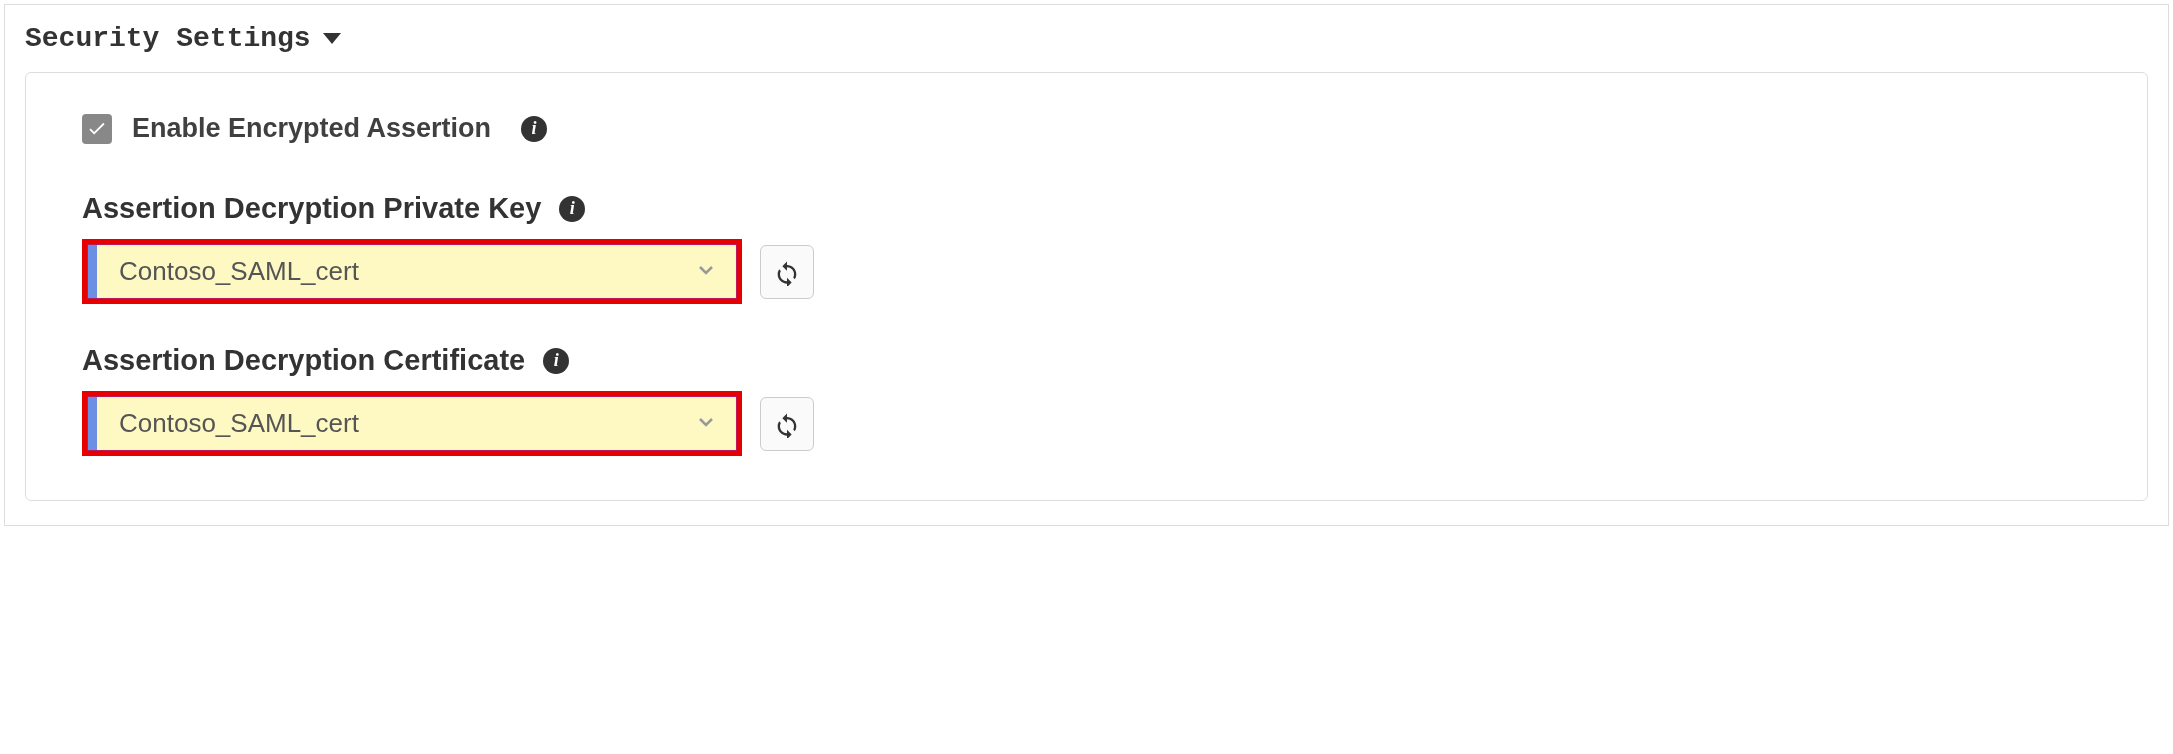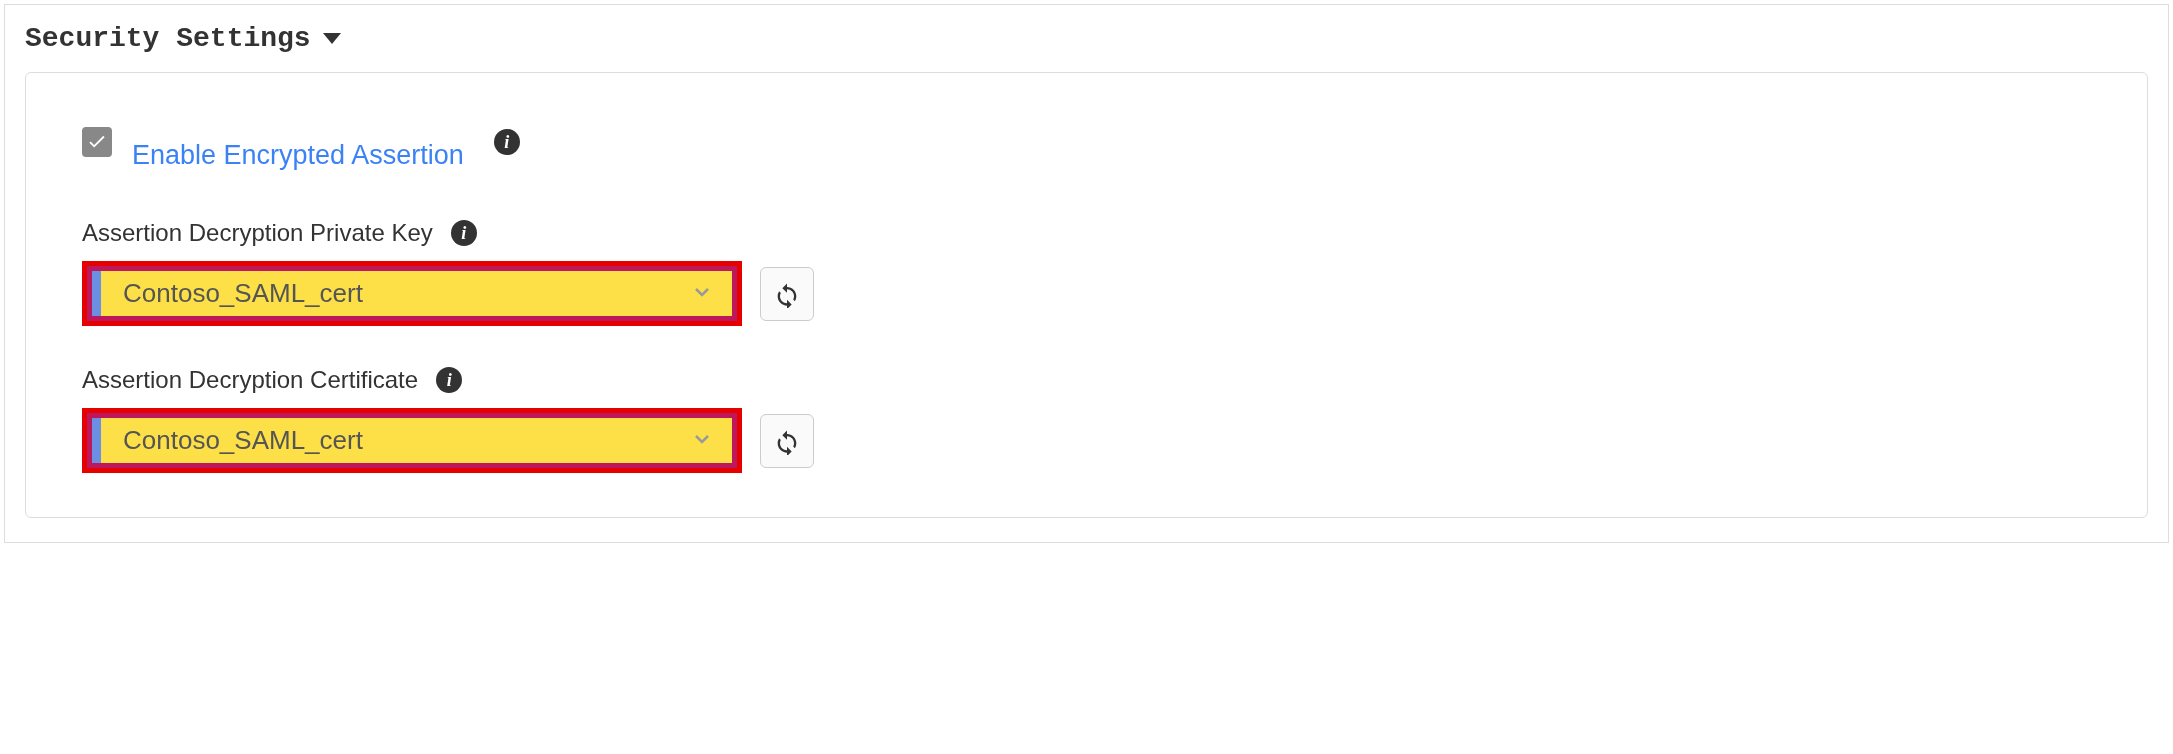"Enable Encrypted Assertion" .checkbox-label { color: #3b82f6 -> #404040; font-weight: 400 -> 700; margin-top: 27px -> none }
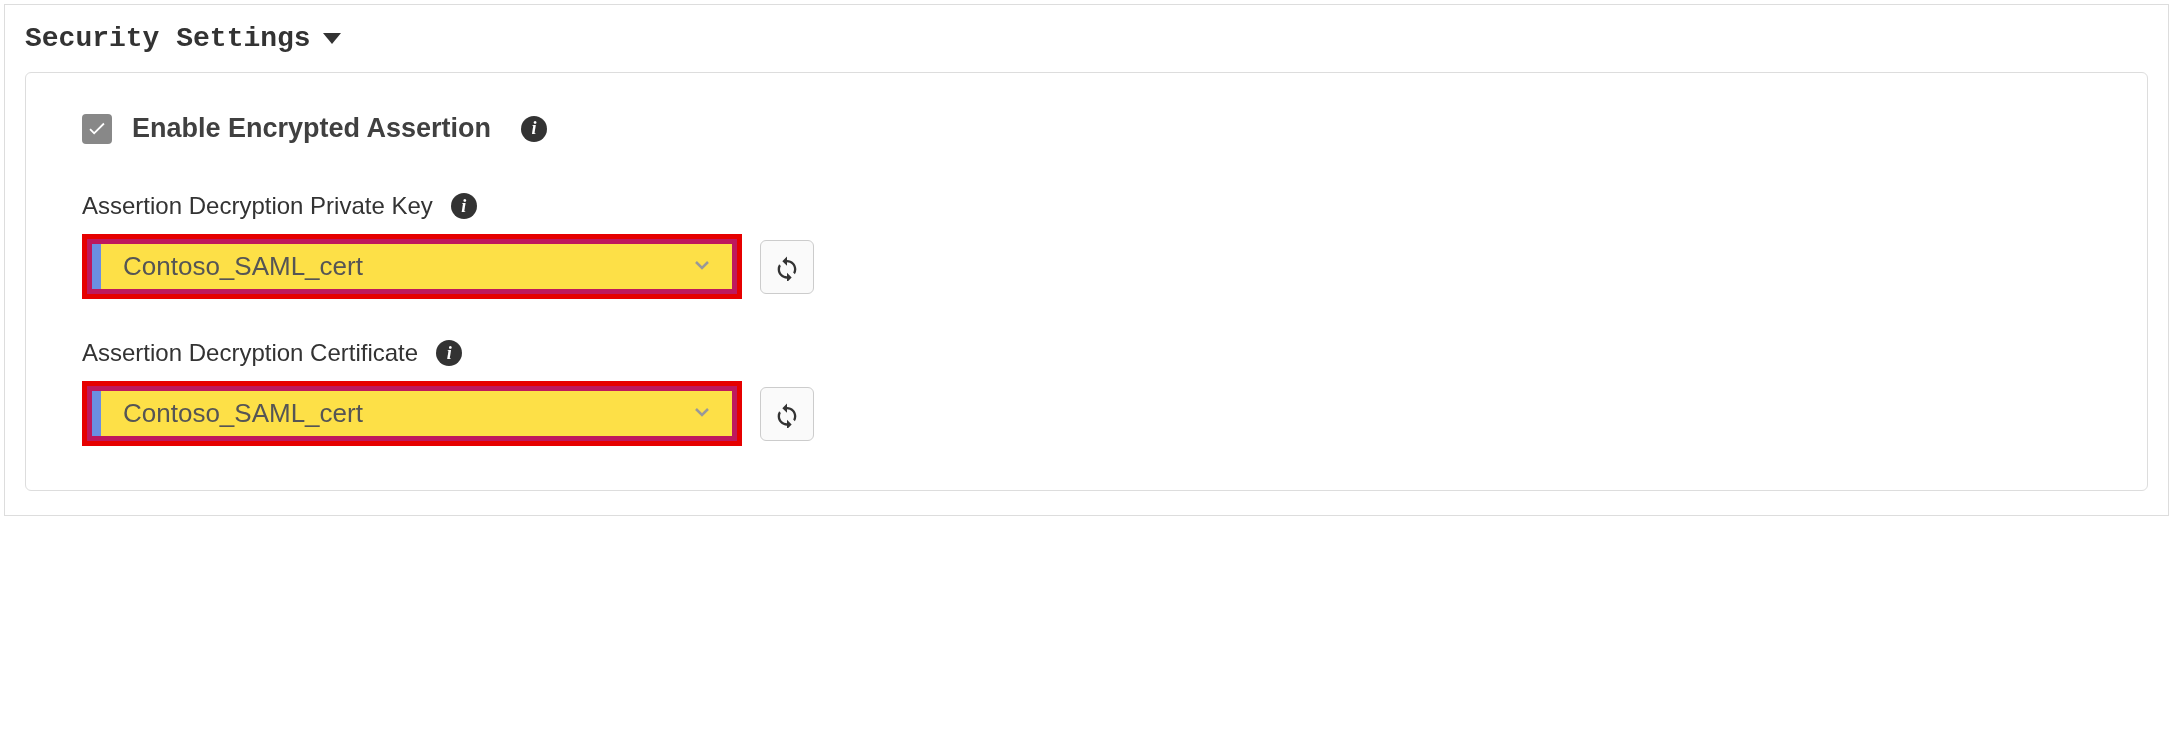"Assertion Decryption Private Key" .field-label { font-size: 24px -> 29px; font-weight: 400 -> 700 }
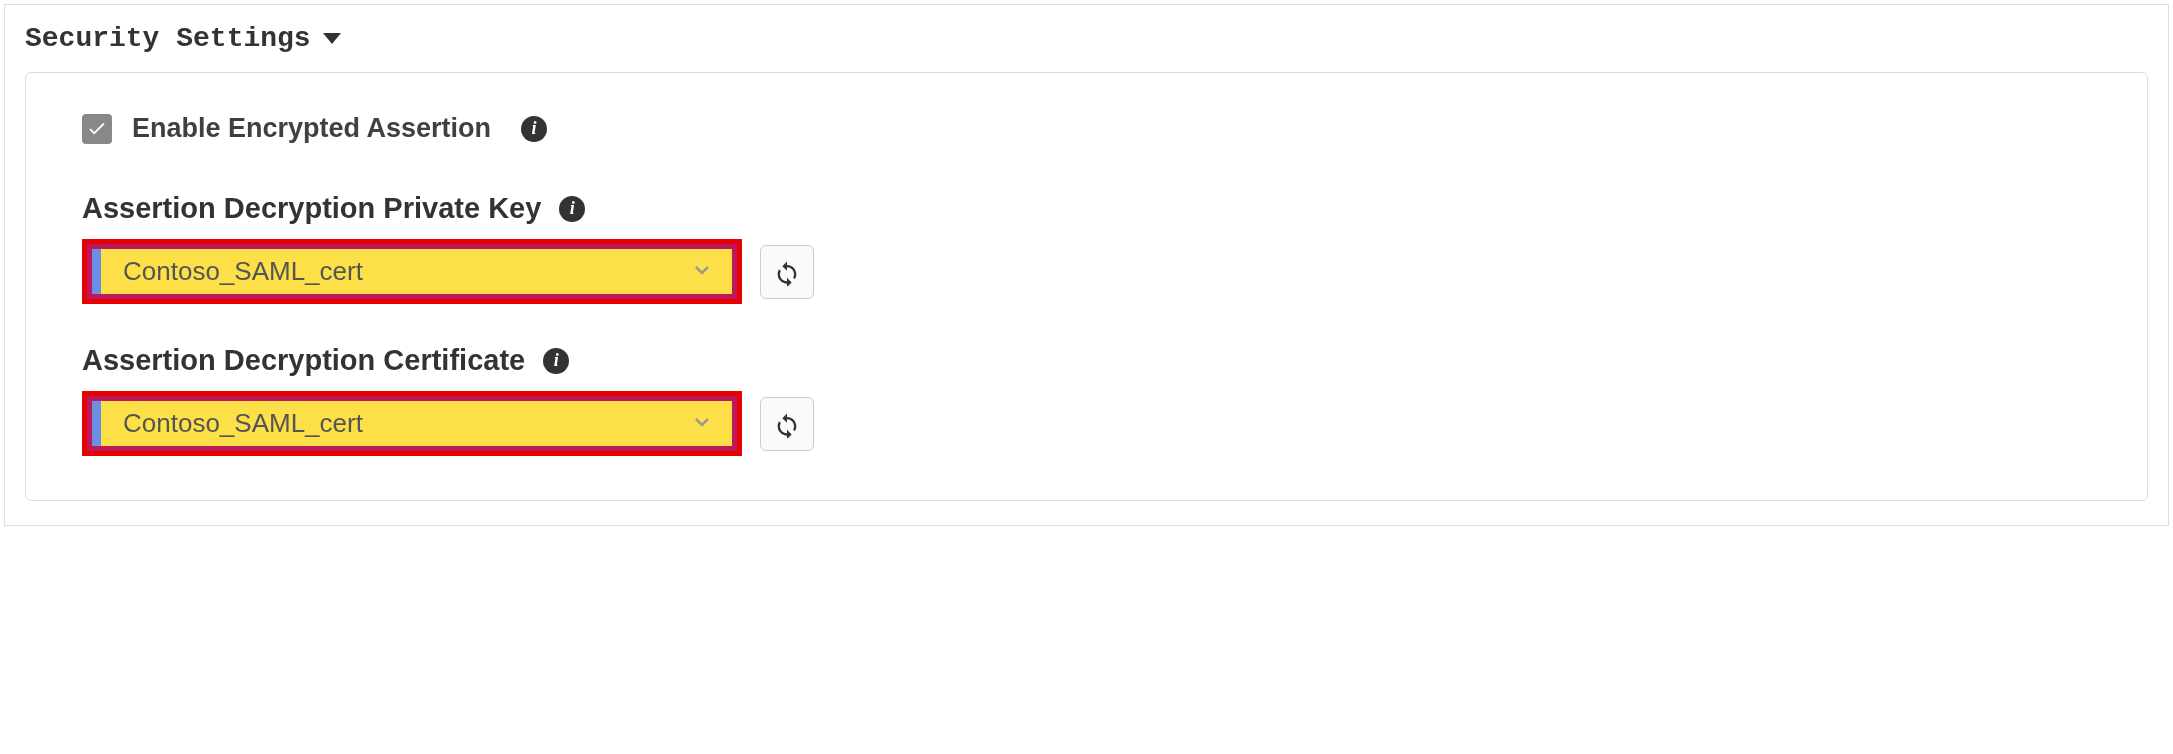"Contoso_SAML_cert" .select-box { background: #fde047 -> #fef9c3; border: 5px solid #be185d -> 1px solid #be185d }
